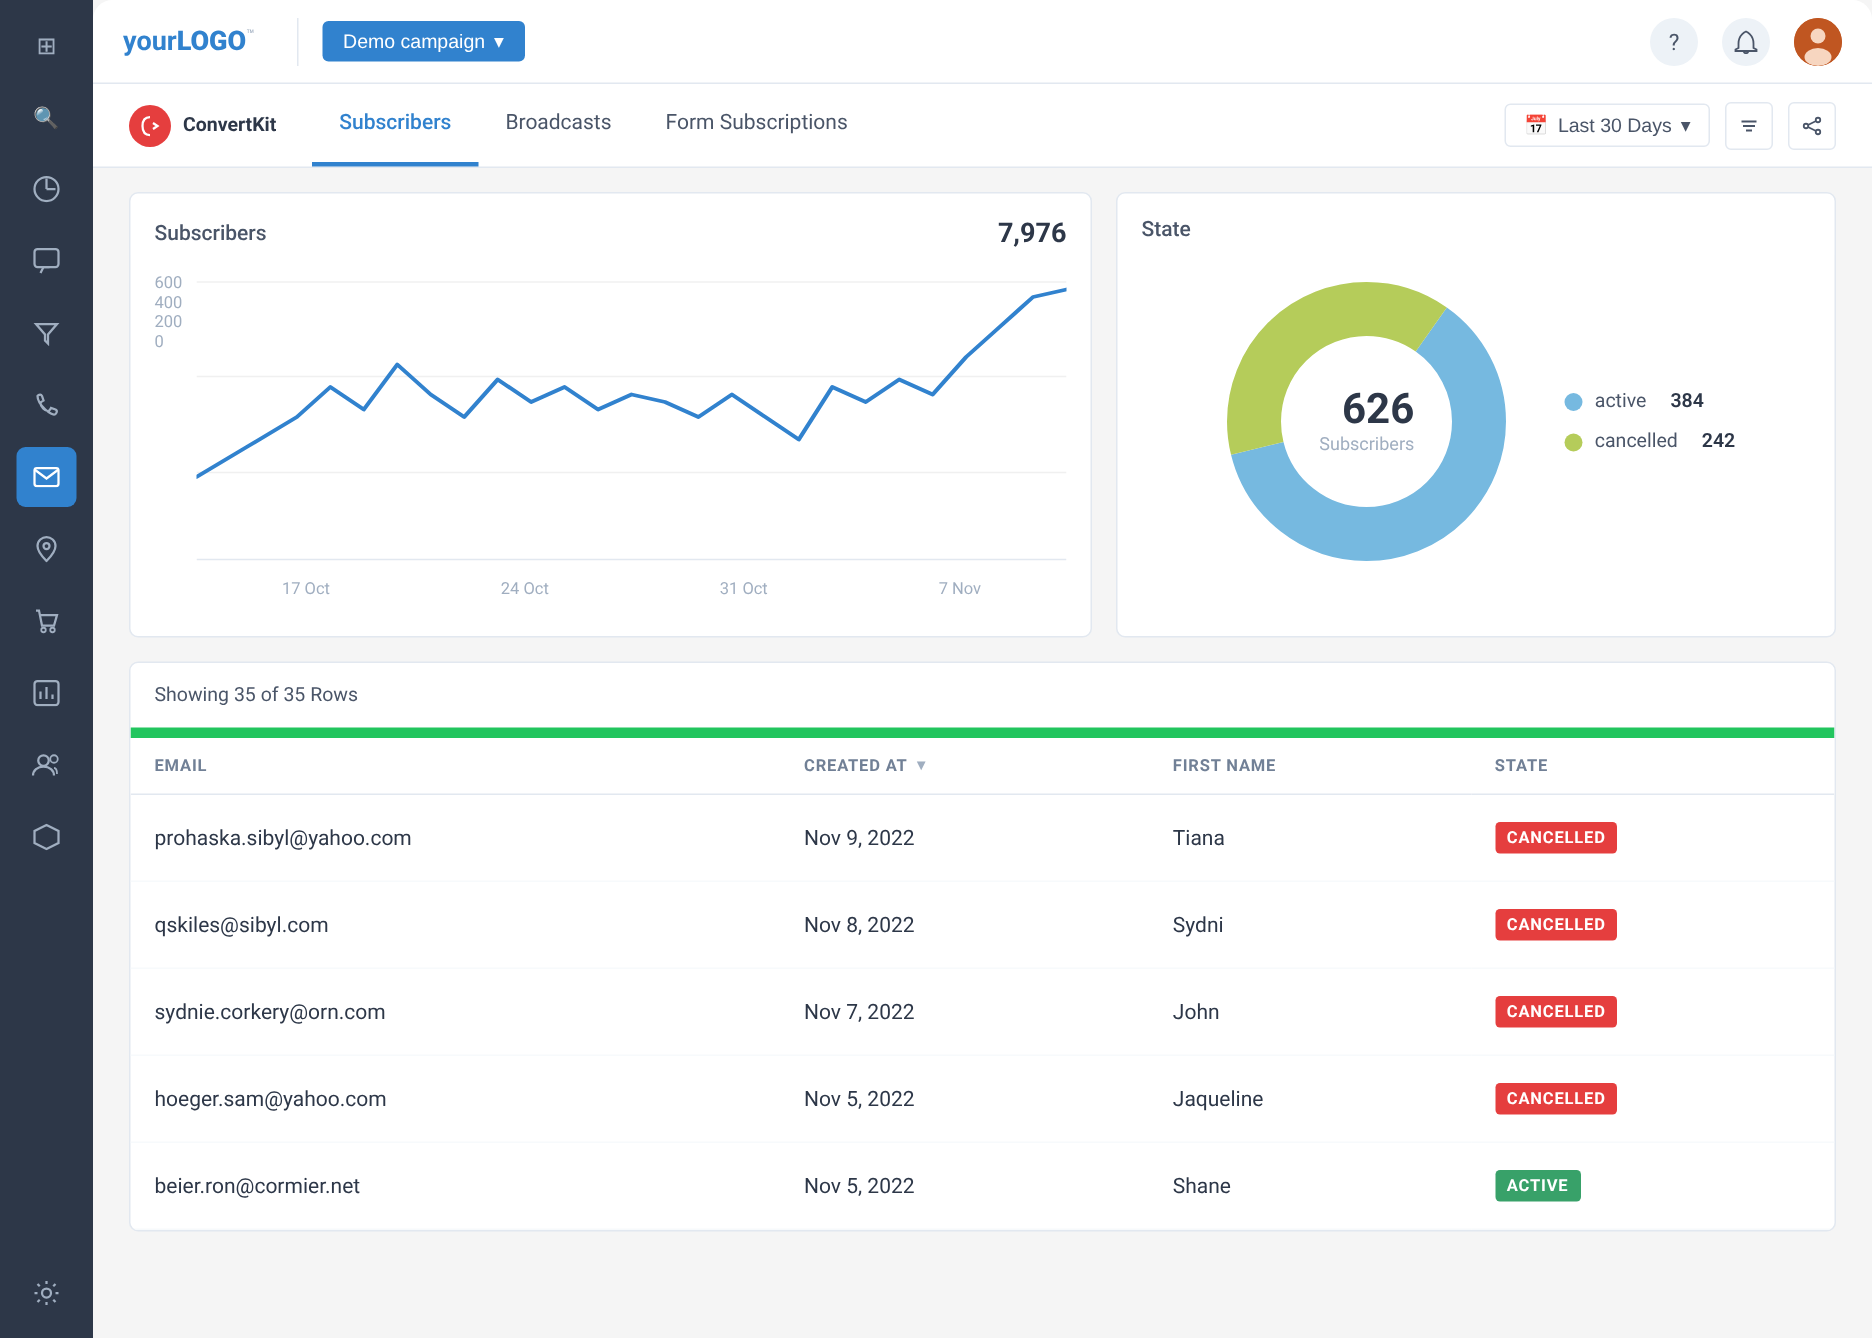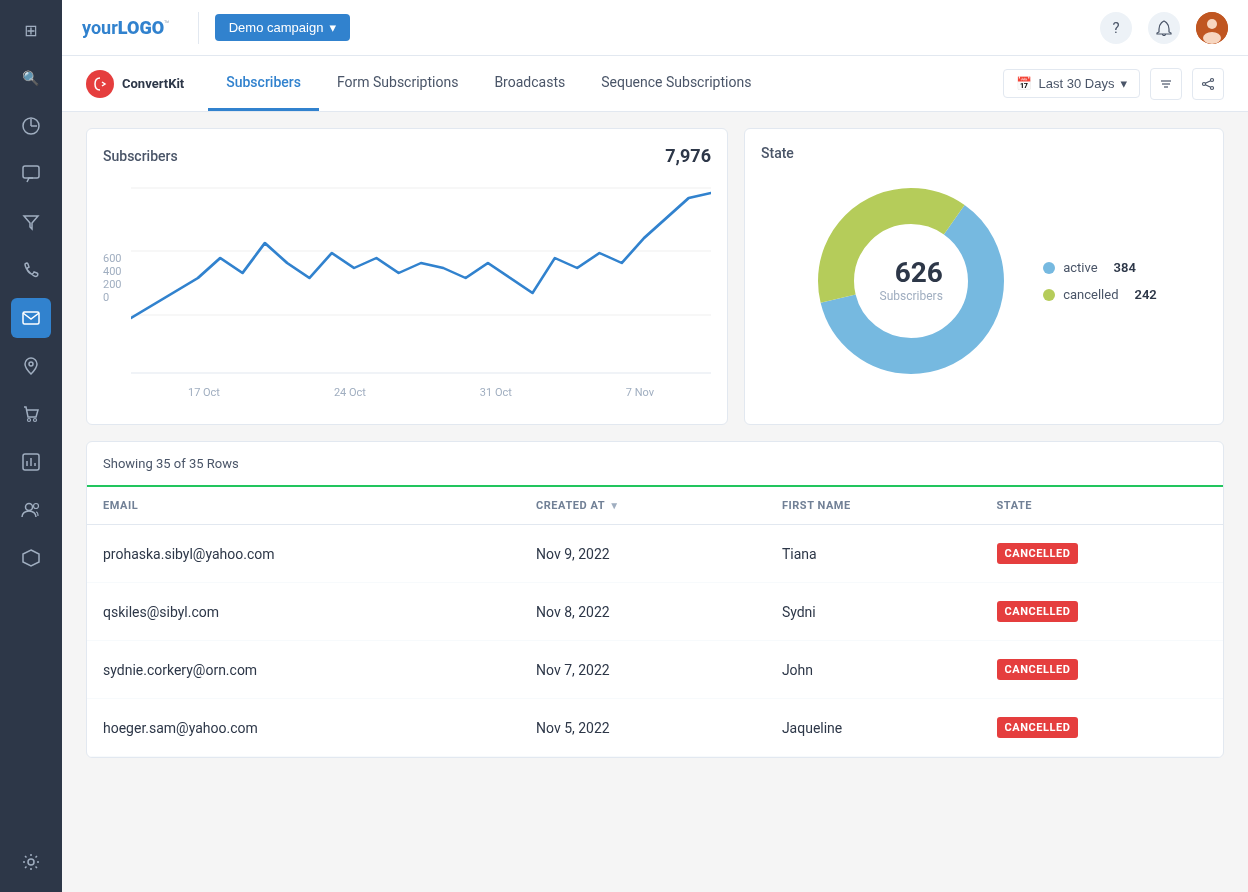"yourLOGO™" .main-container { border-radius: none -> 13px }
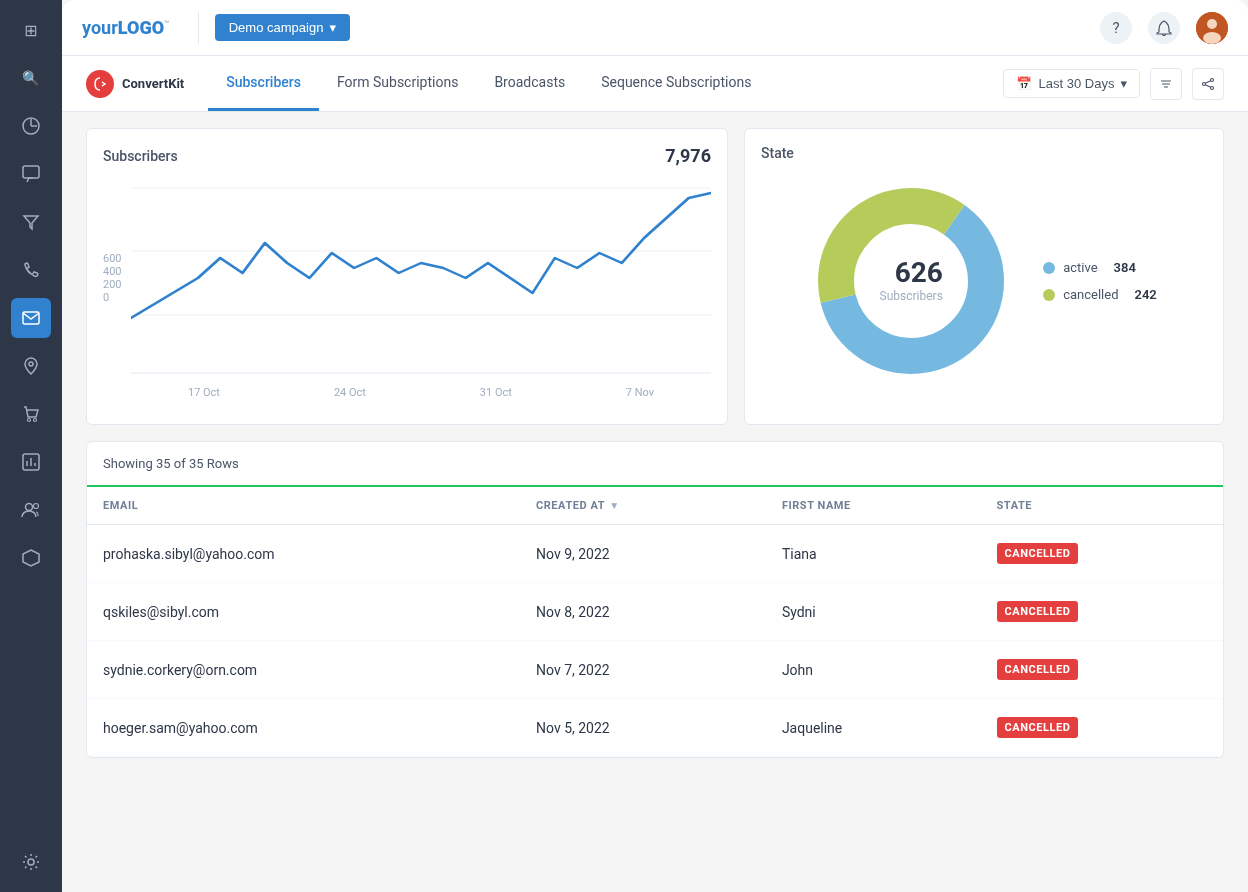"Form Subscriptions" div.nav-tab { order: before "Broadcasts" -> after "Broadcasts" }
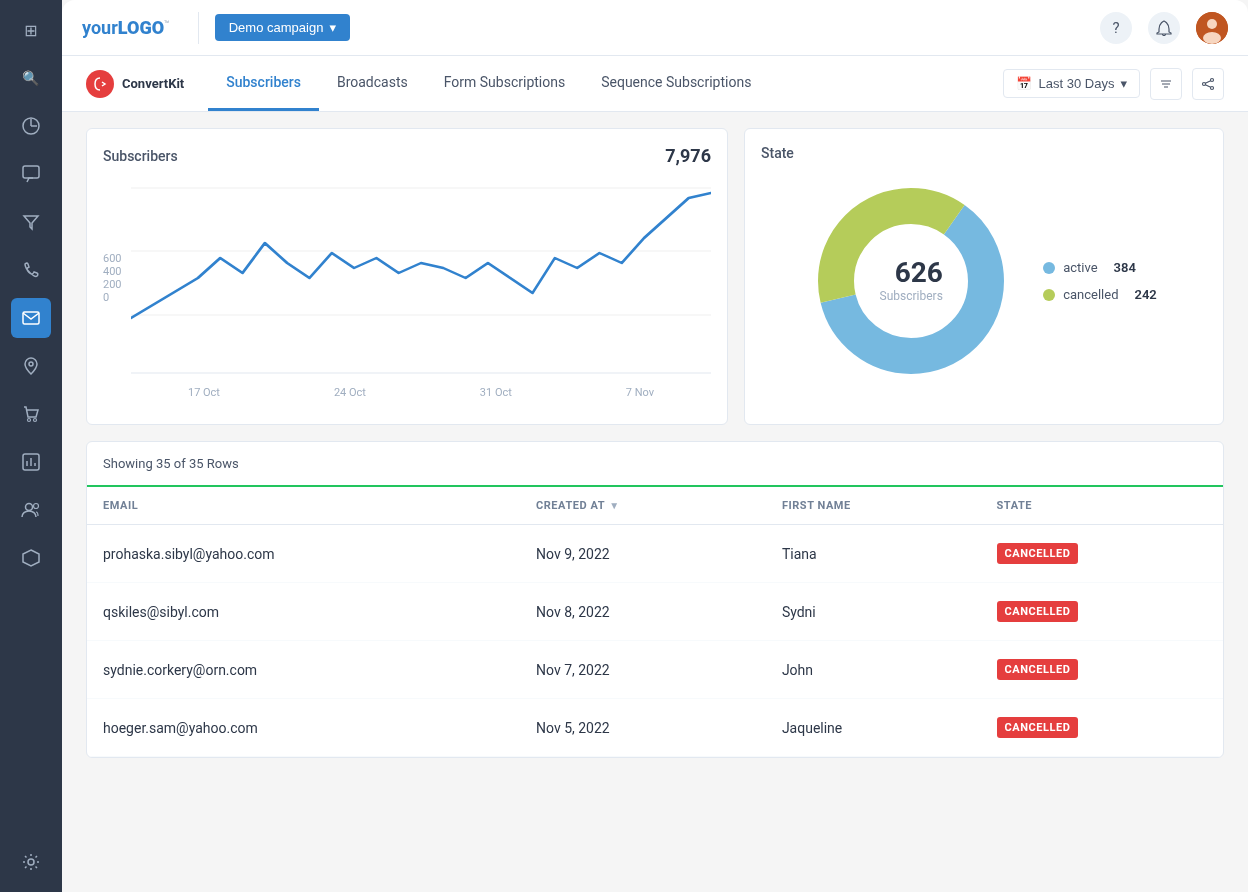"Sequence Subscriptions" div.nav-tab { html: <div> <span>Sequence Subscriptions</span> </div> -> none }
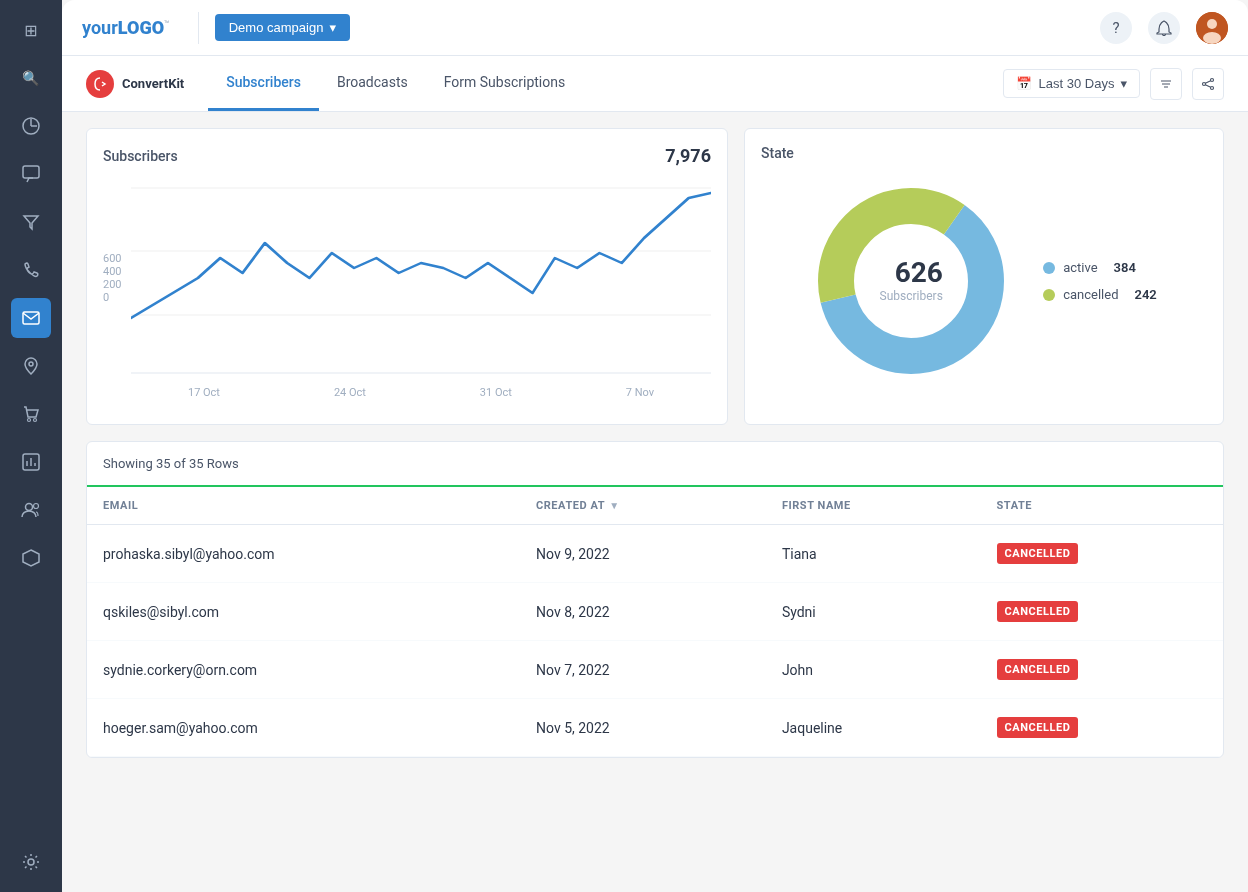"600" .y-labels { justify-content: center -> flex-start }
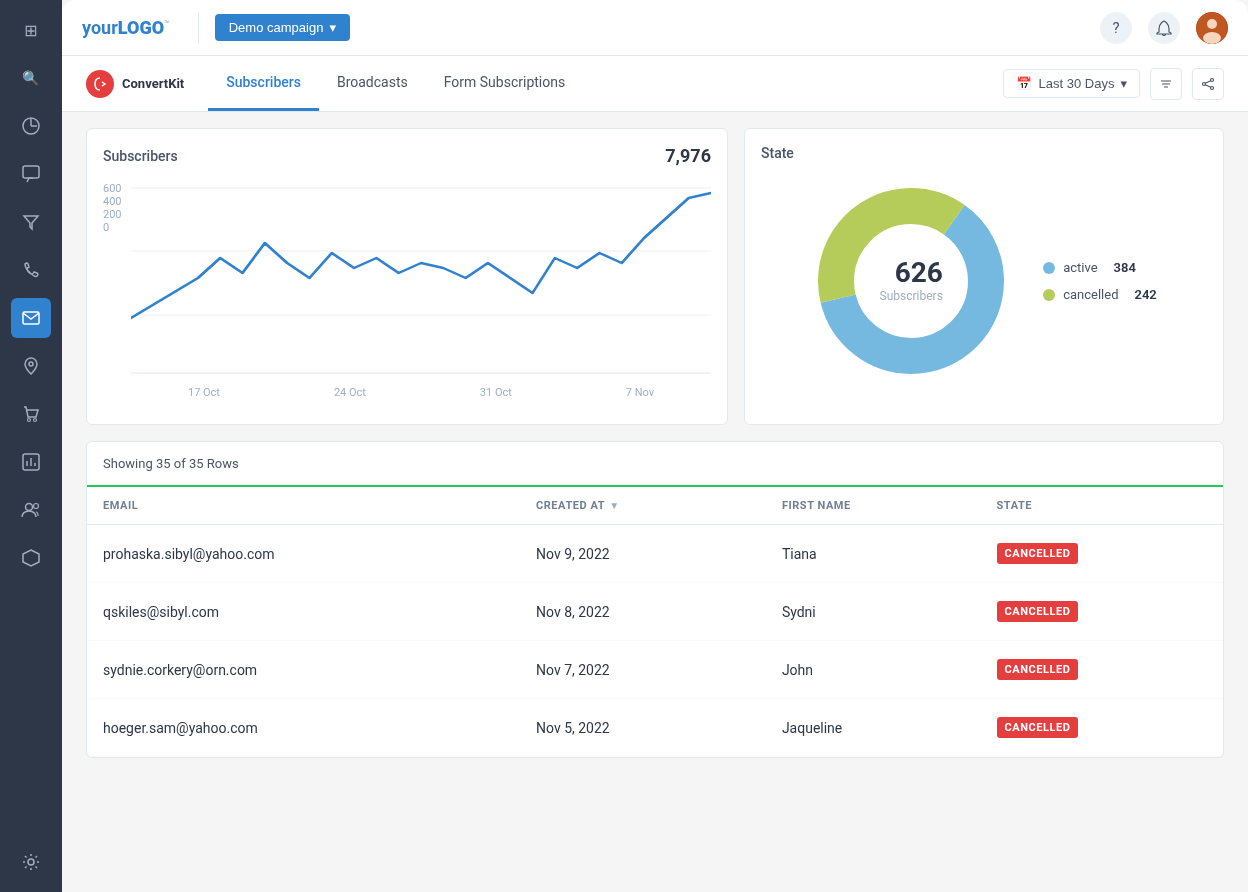"Showing 35 of 35 Rows" .table-info { border-bottom: 2px solid #22c55e -> 7px solid #22c55e }
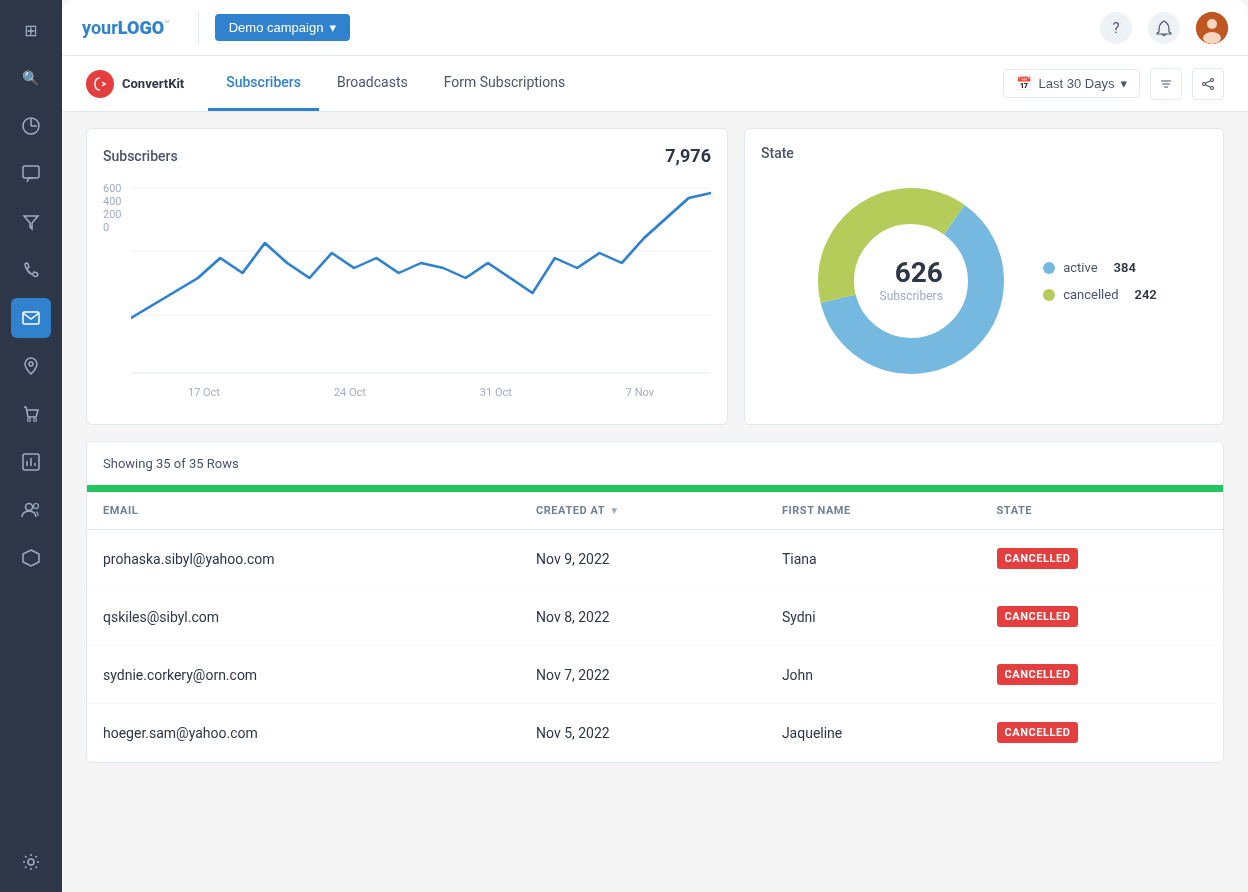"beier.ron@cormier.net" tr { html: none -> <tr> <td>beier.ron@cormier.net</td> <td>Nov 5, 2022</td> <td>Shane</td> <td> <span>ACTIVE</span> </td> </tr> }
